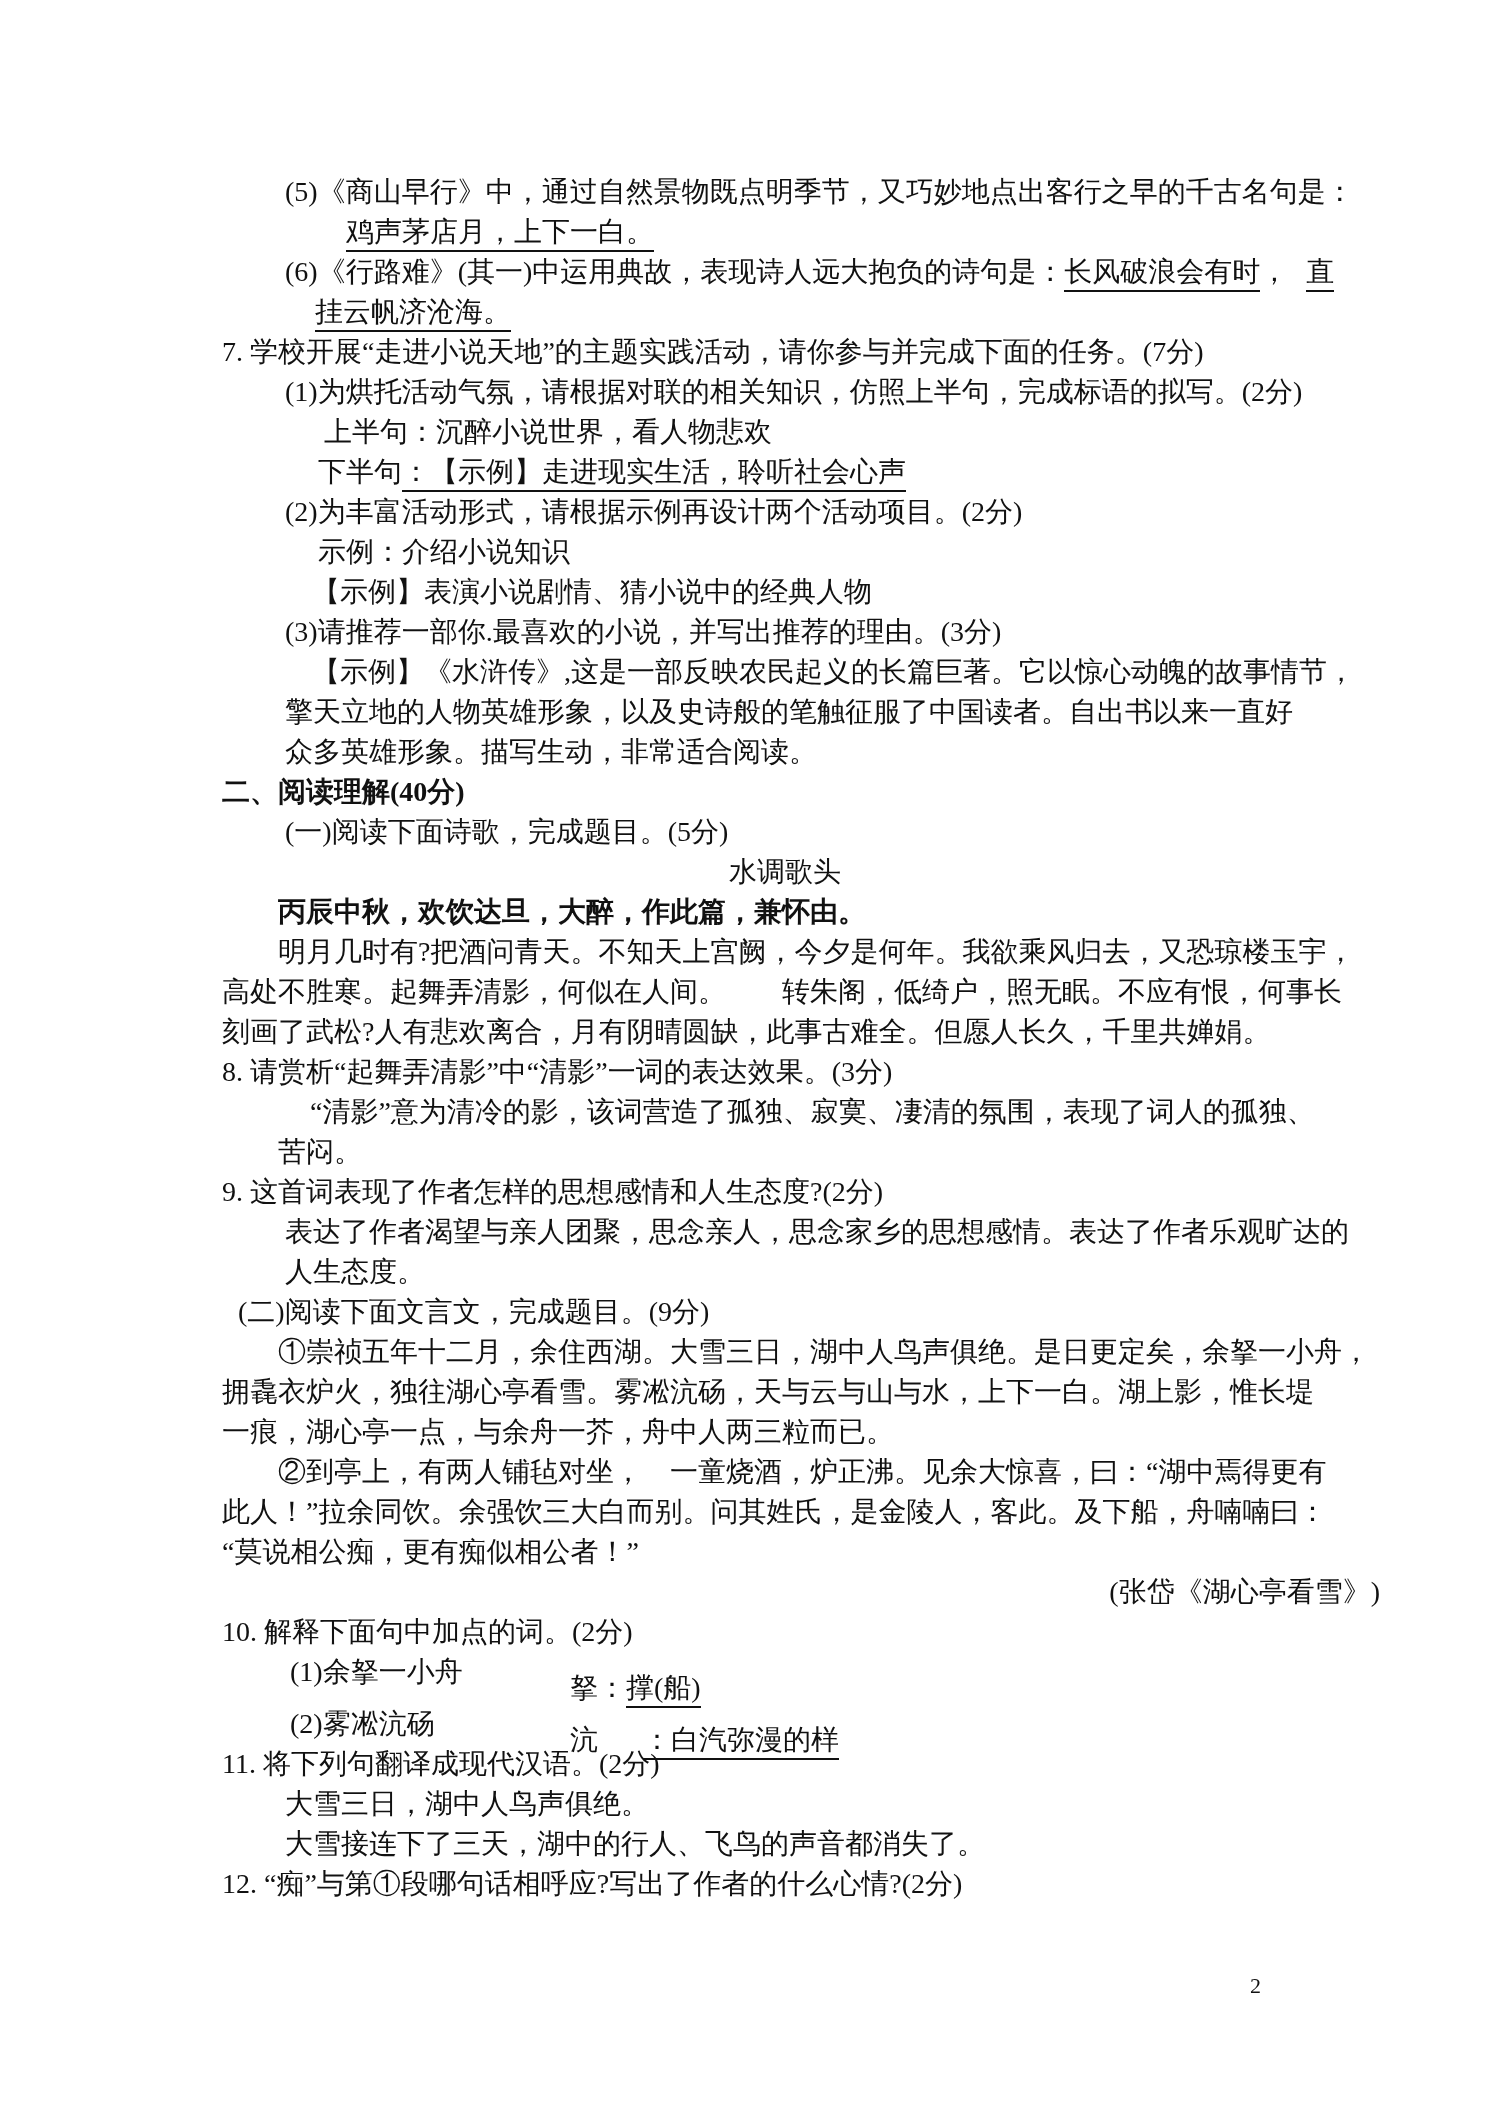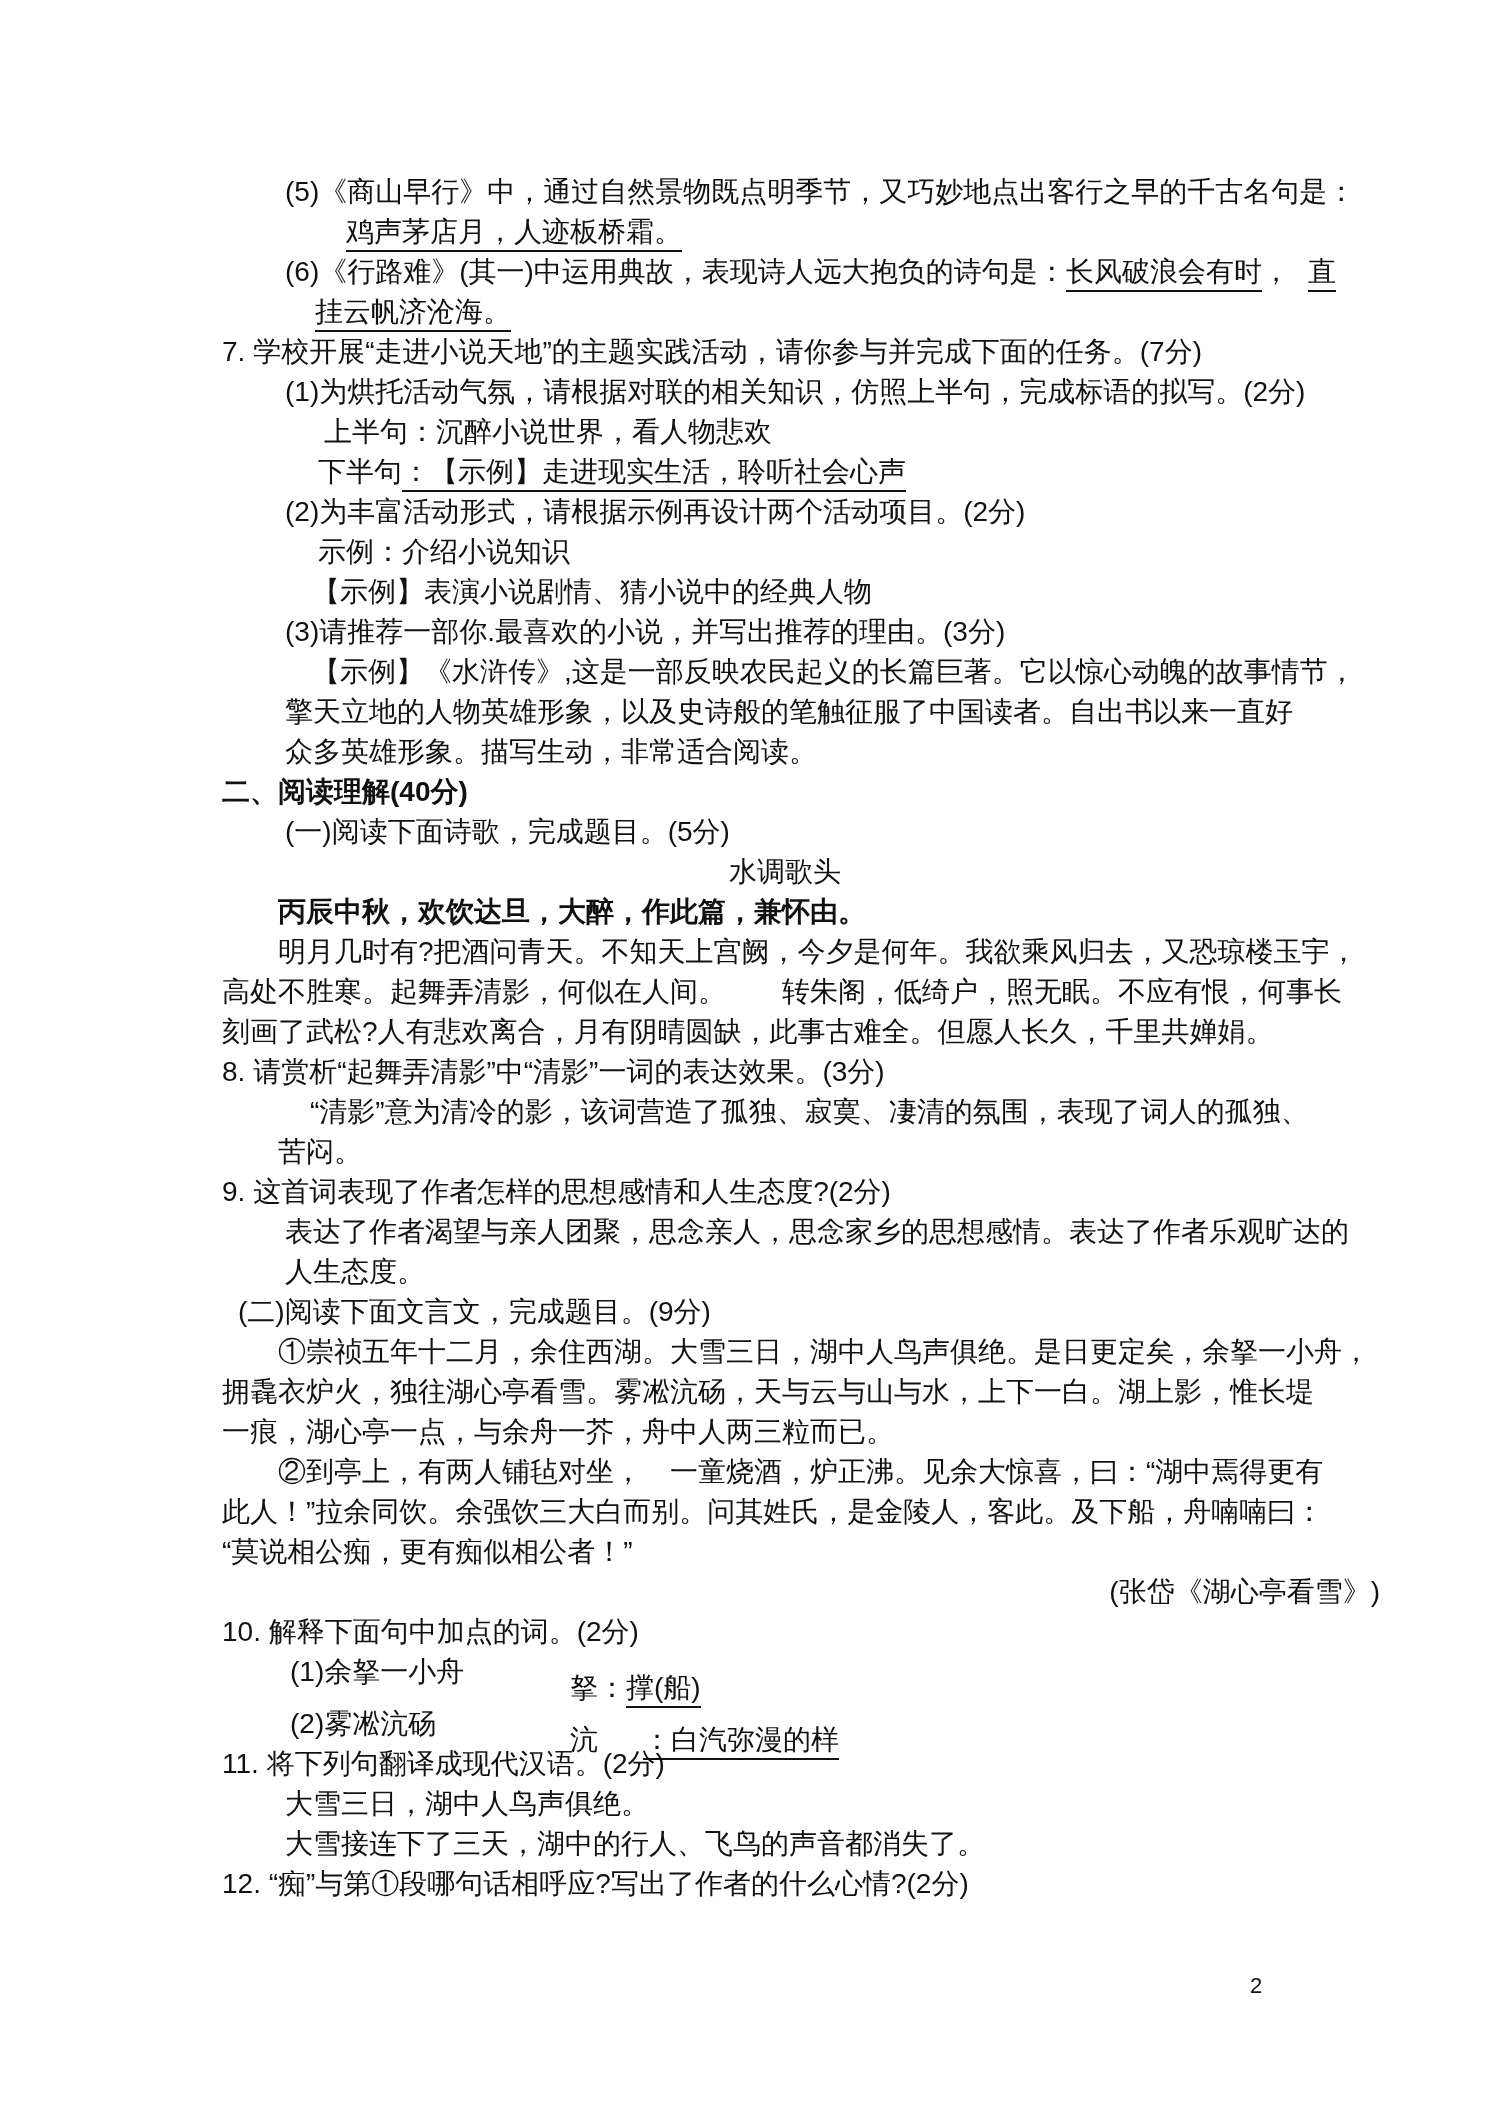"(5)《商山早行》中，通过自然景物既点明季节，又巧妙地点出客行之早的千古名句是：" .page { font-family: Liberation Sans, sans-serif -> Liberation Serif, serif }
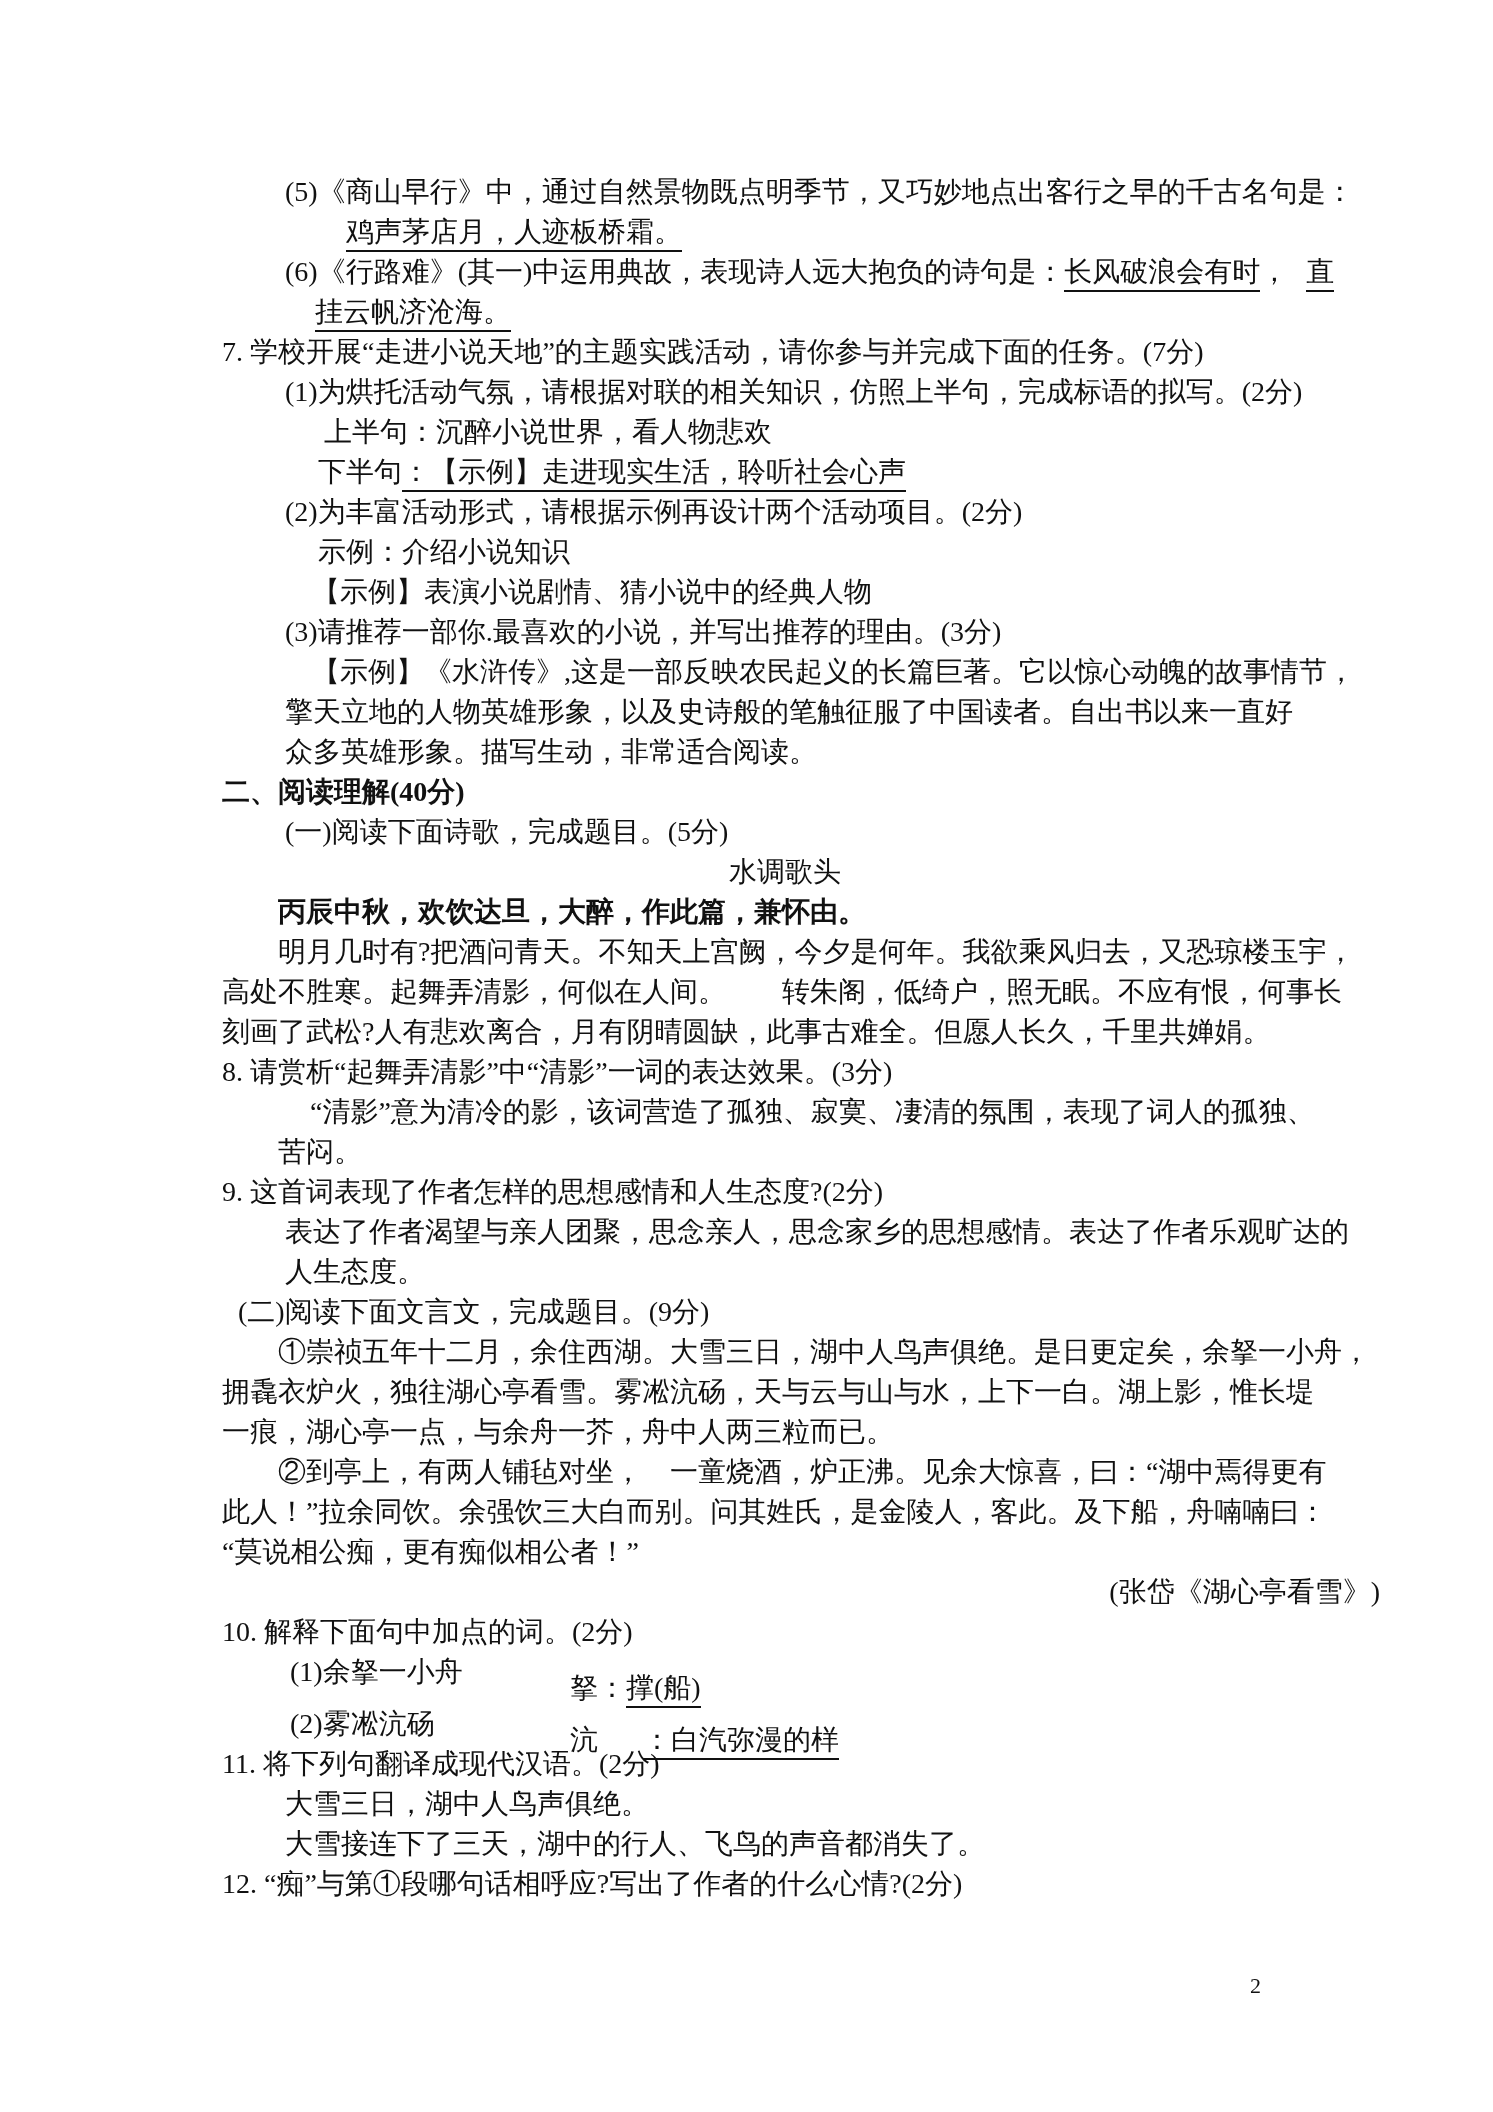"鸡声茅店月，人迹板桥霜。" span.u { text: 人迹板桥霜 -> 上下一白 }
